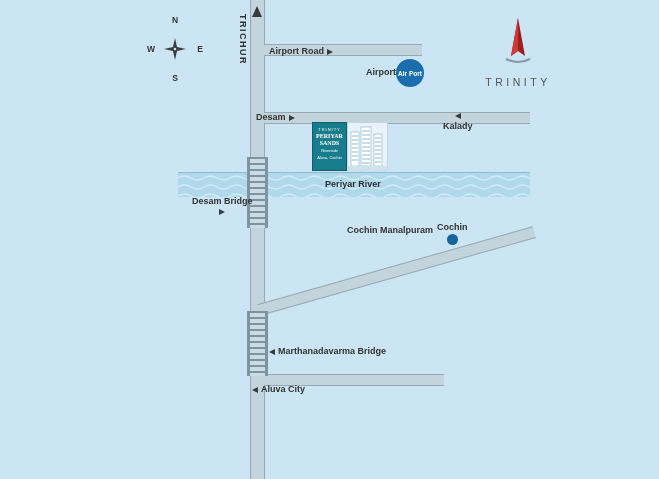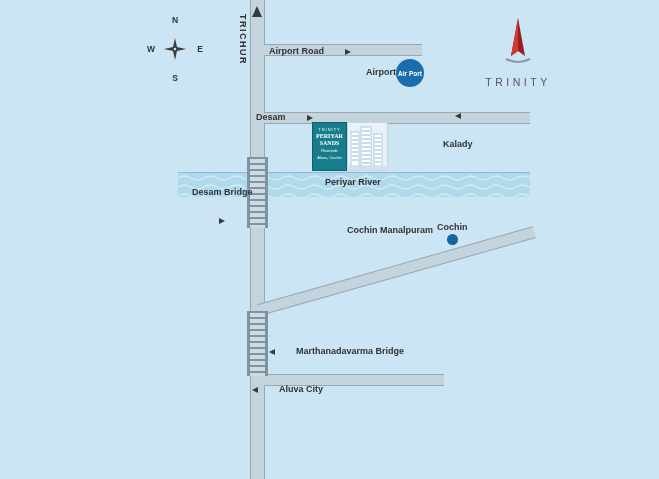"Airport Road" .lbl { gap: 21px -> 3px }
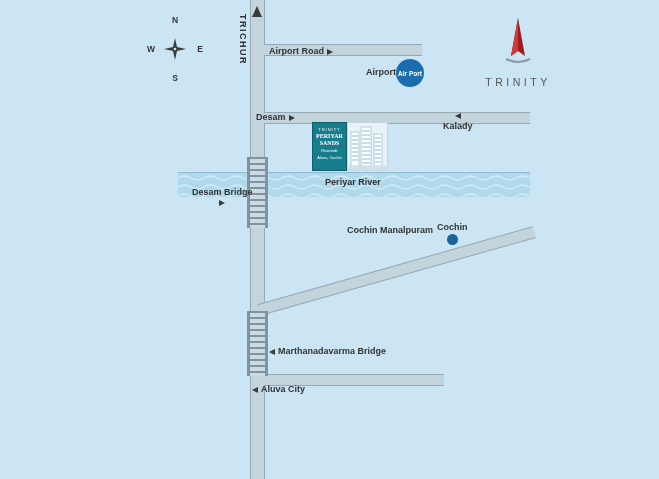"Periyar River" #river { border-bottom: 5px solid #8b5cf6 -> 2px solid #8b5cf6 }
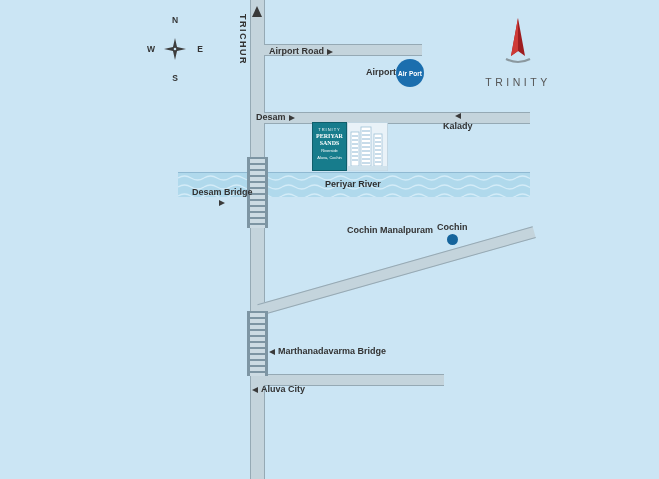"Desam Bridge" #lbl-desam-bridge { top: 188px -> 197px }
